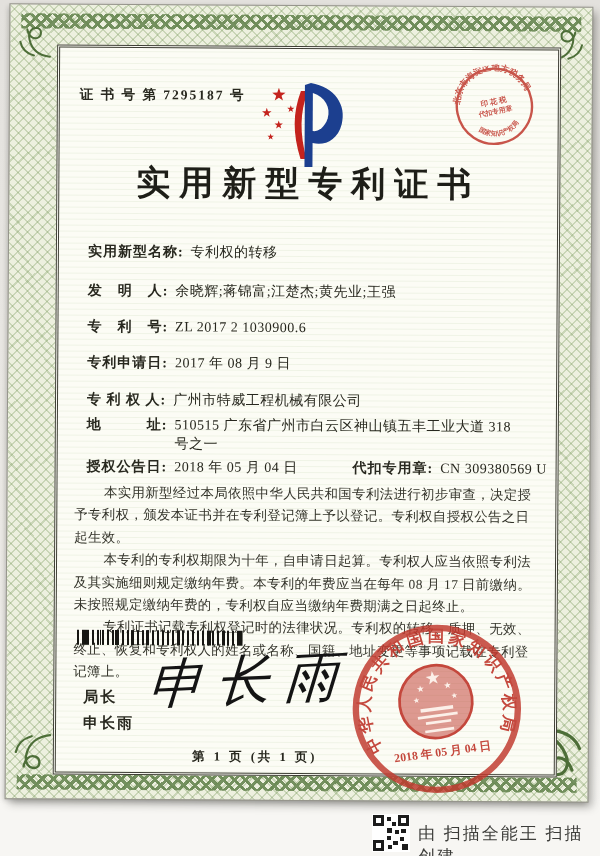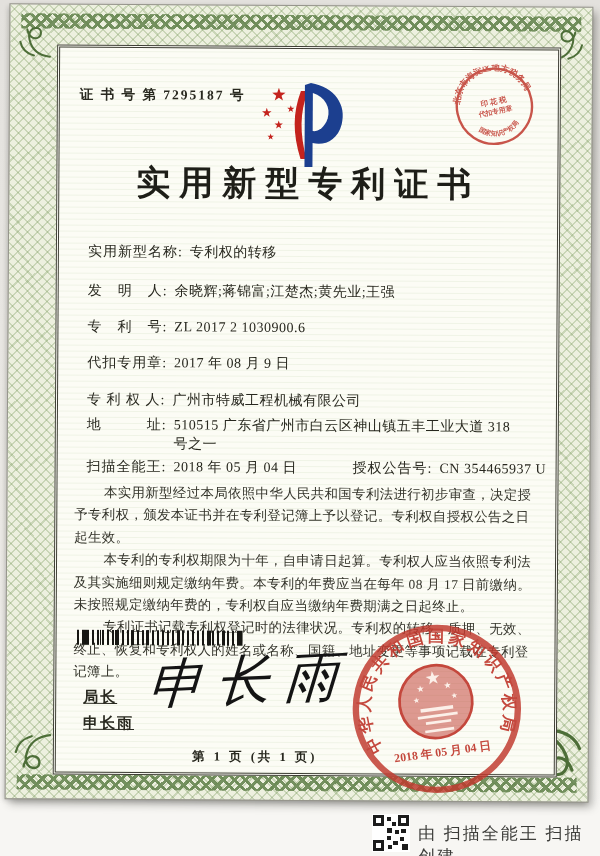"实用新型名称:" .flabel { font-weight: 400 -> 700 }
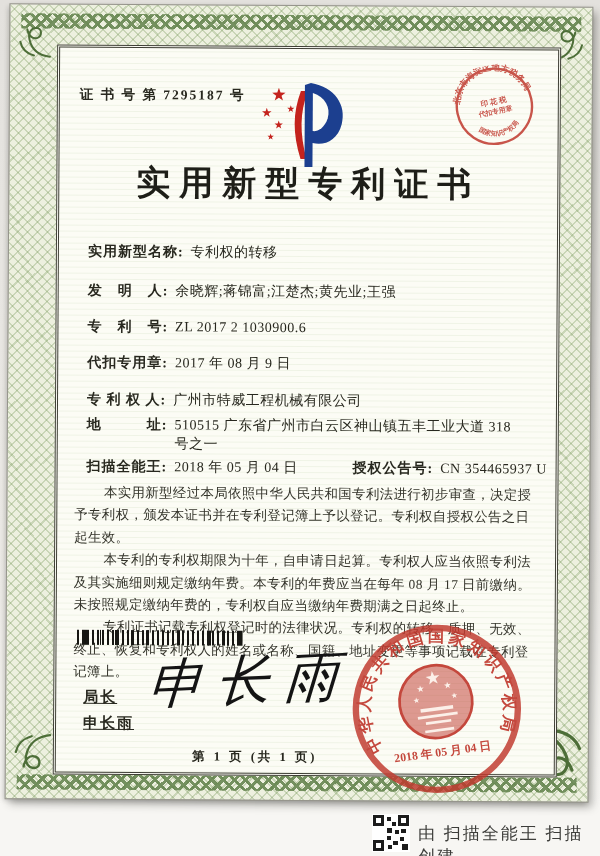"代扣专用章:" span.flabel { text: 代扣专用章 -> 专利申请日 }
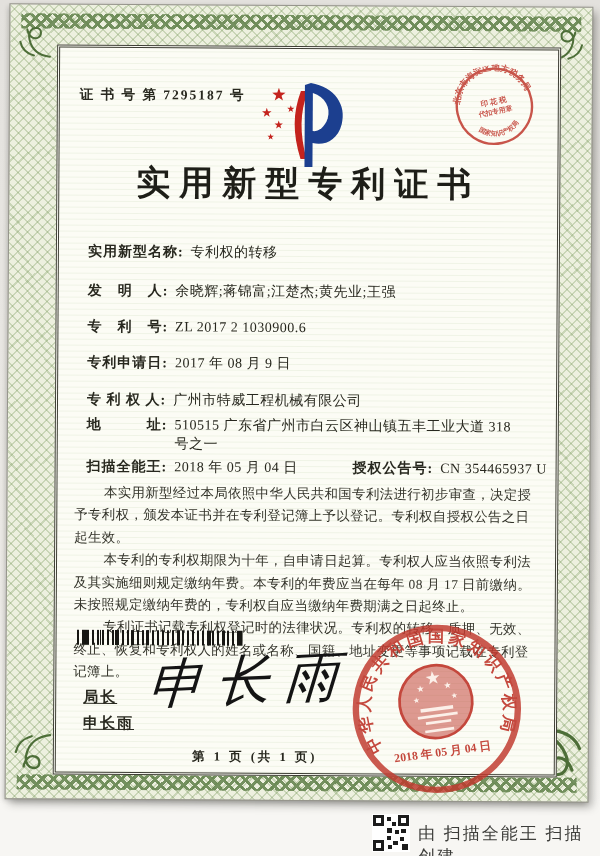"扫描全能王:" span.flabel { text: 扫描全能王 -> 授权公告日 }
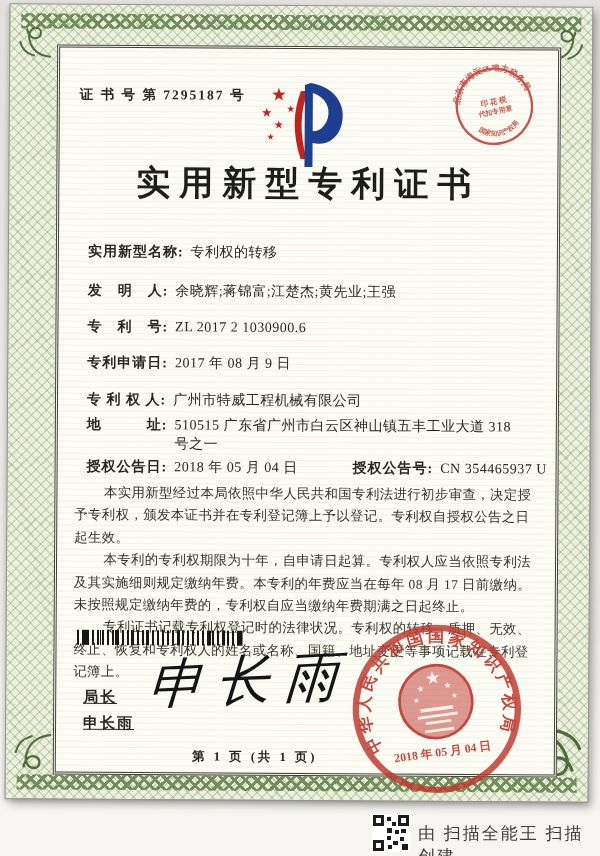"授权公告号:" span.flabel { text: 授权公告号 -> 代扣专用章 }
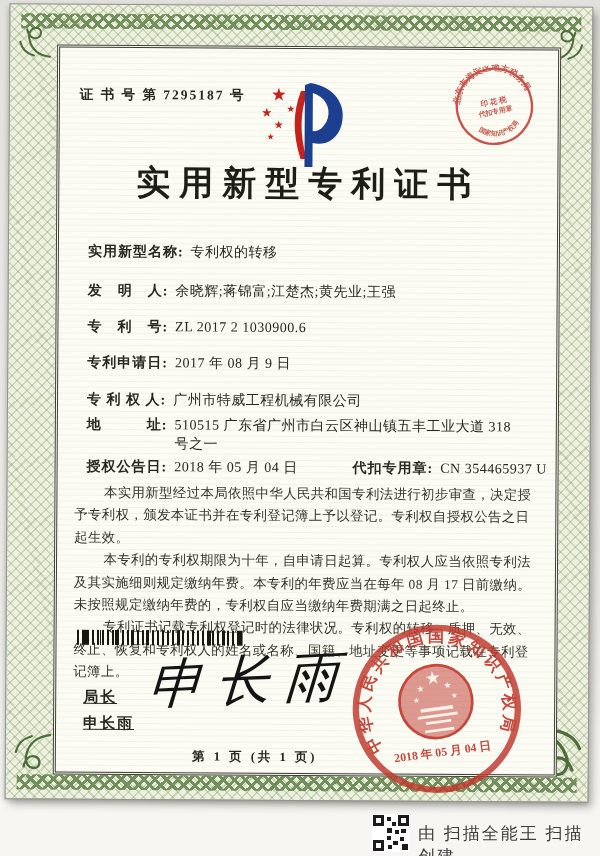"CN 354465937 U" span.fvalue { text: 354465937 -> 309380569 }
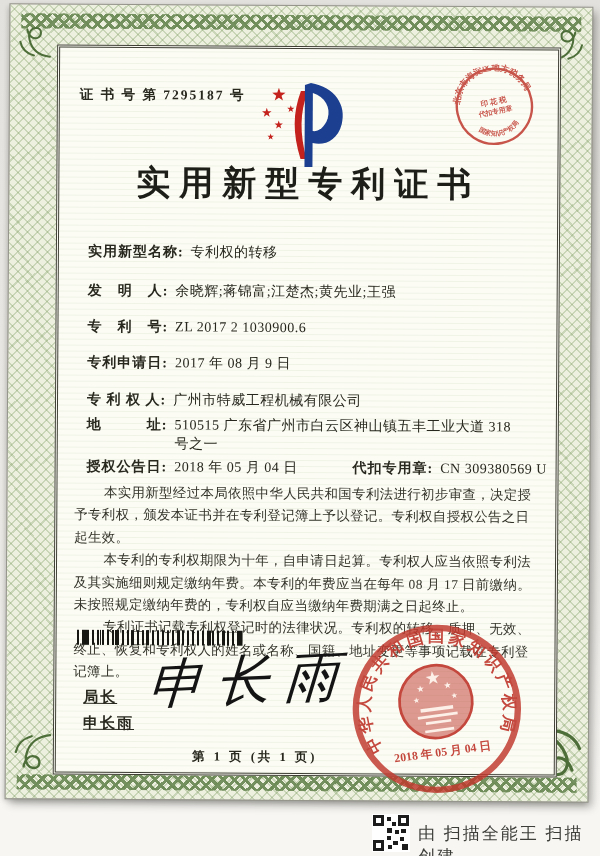"局长" .director { text-decoration: underline -> none }
